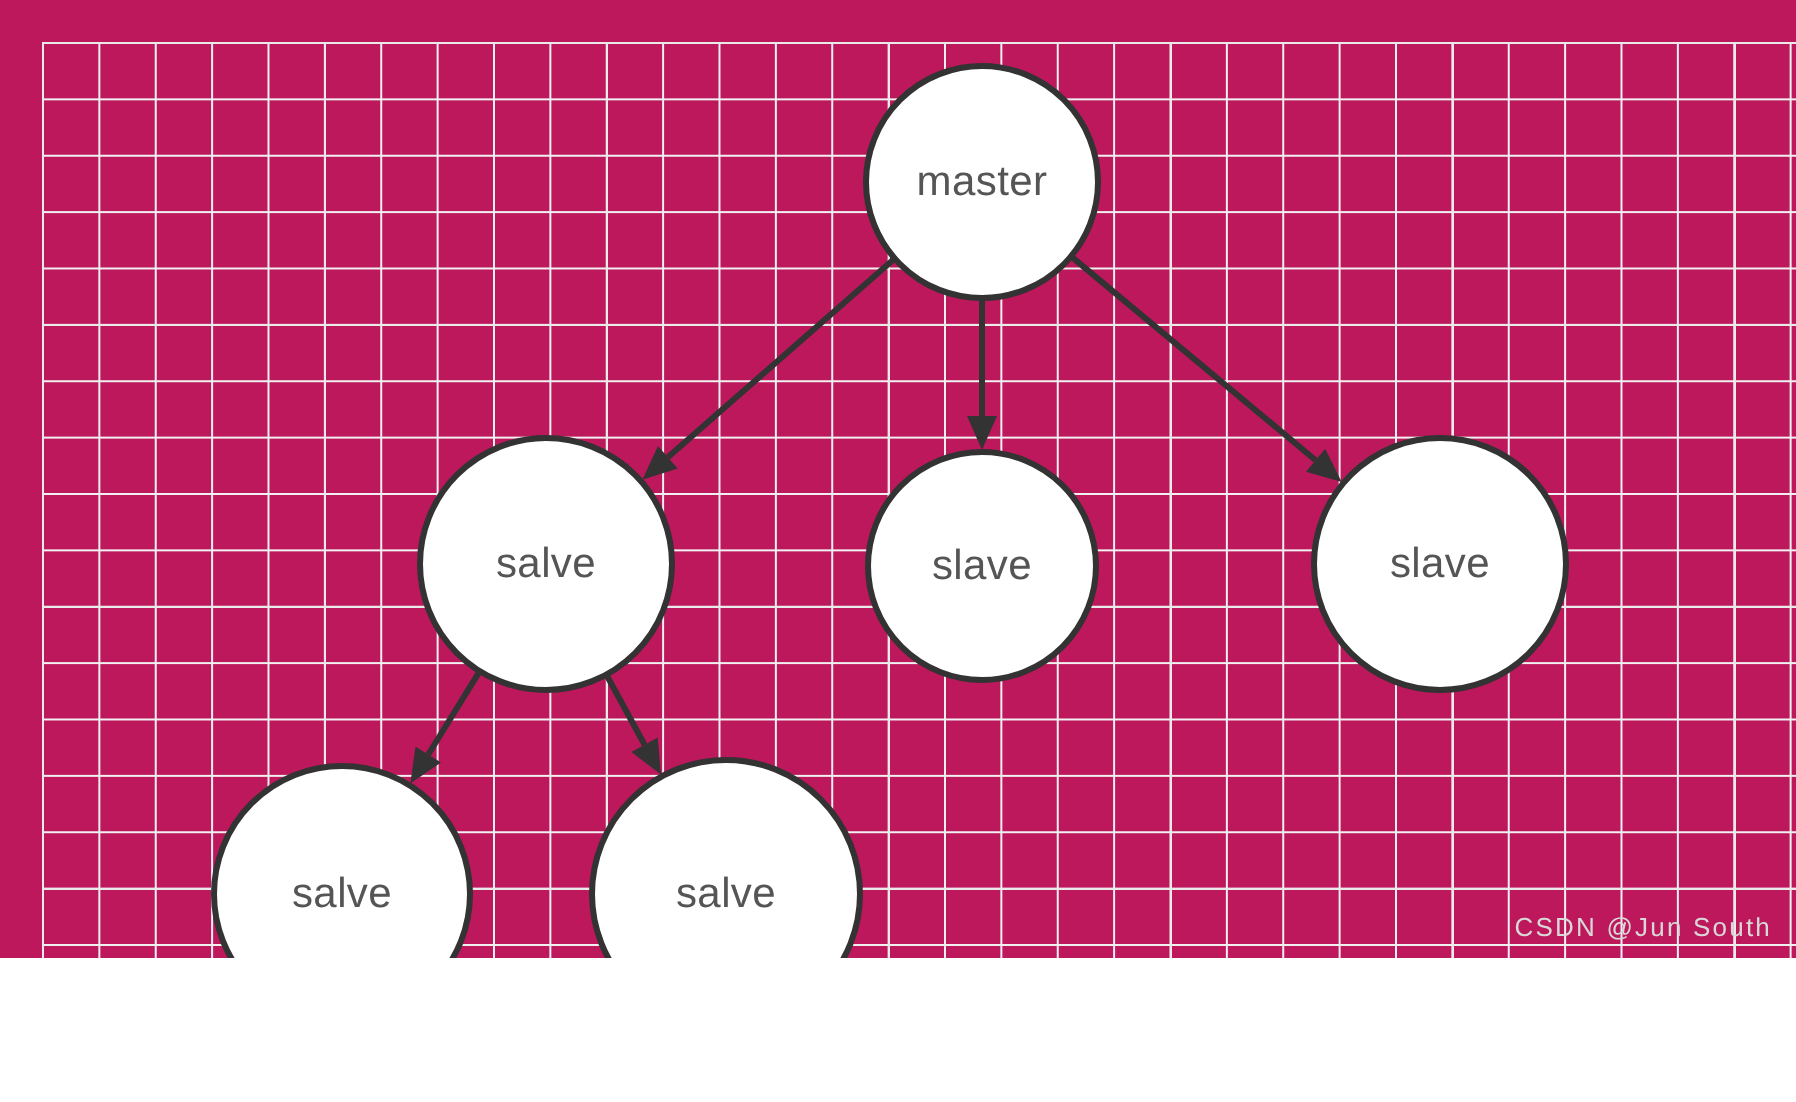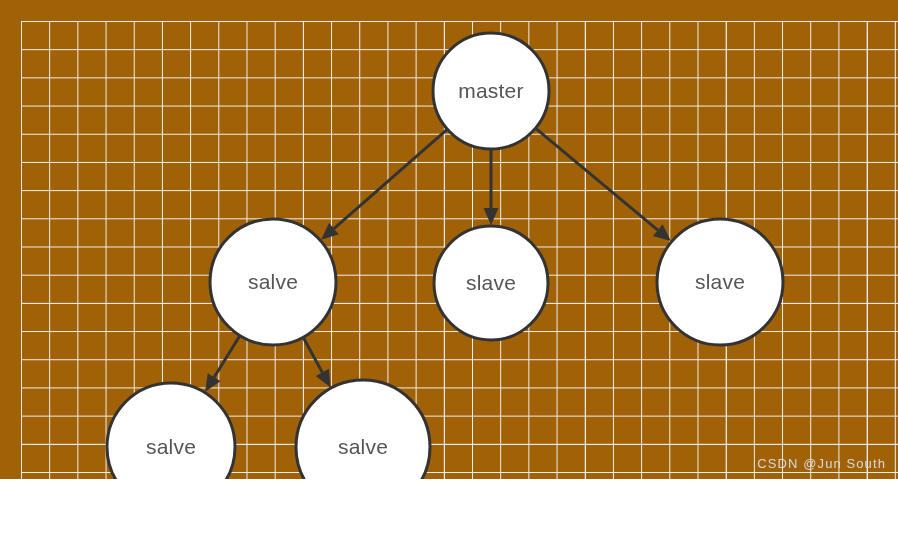"master" #canvas-root { background: #a16207 -> #be185d }
